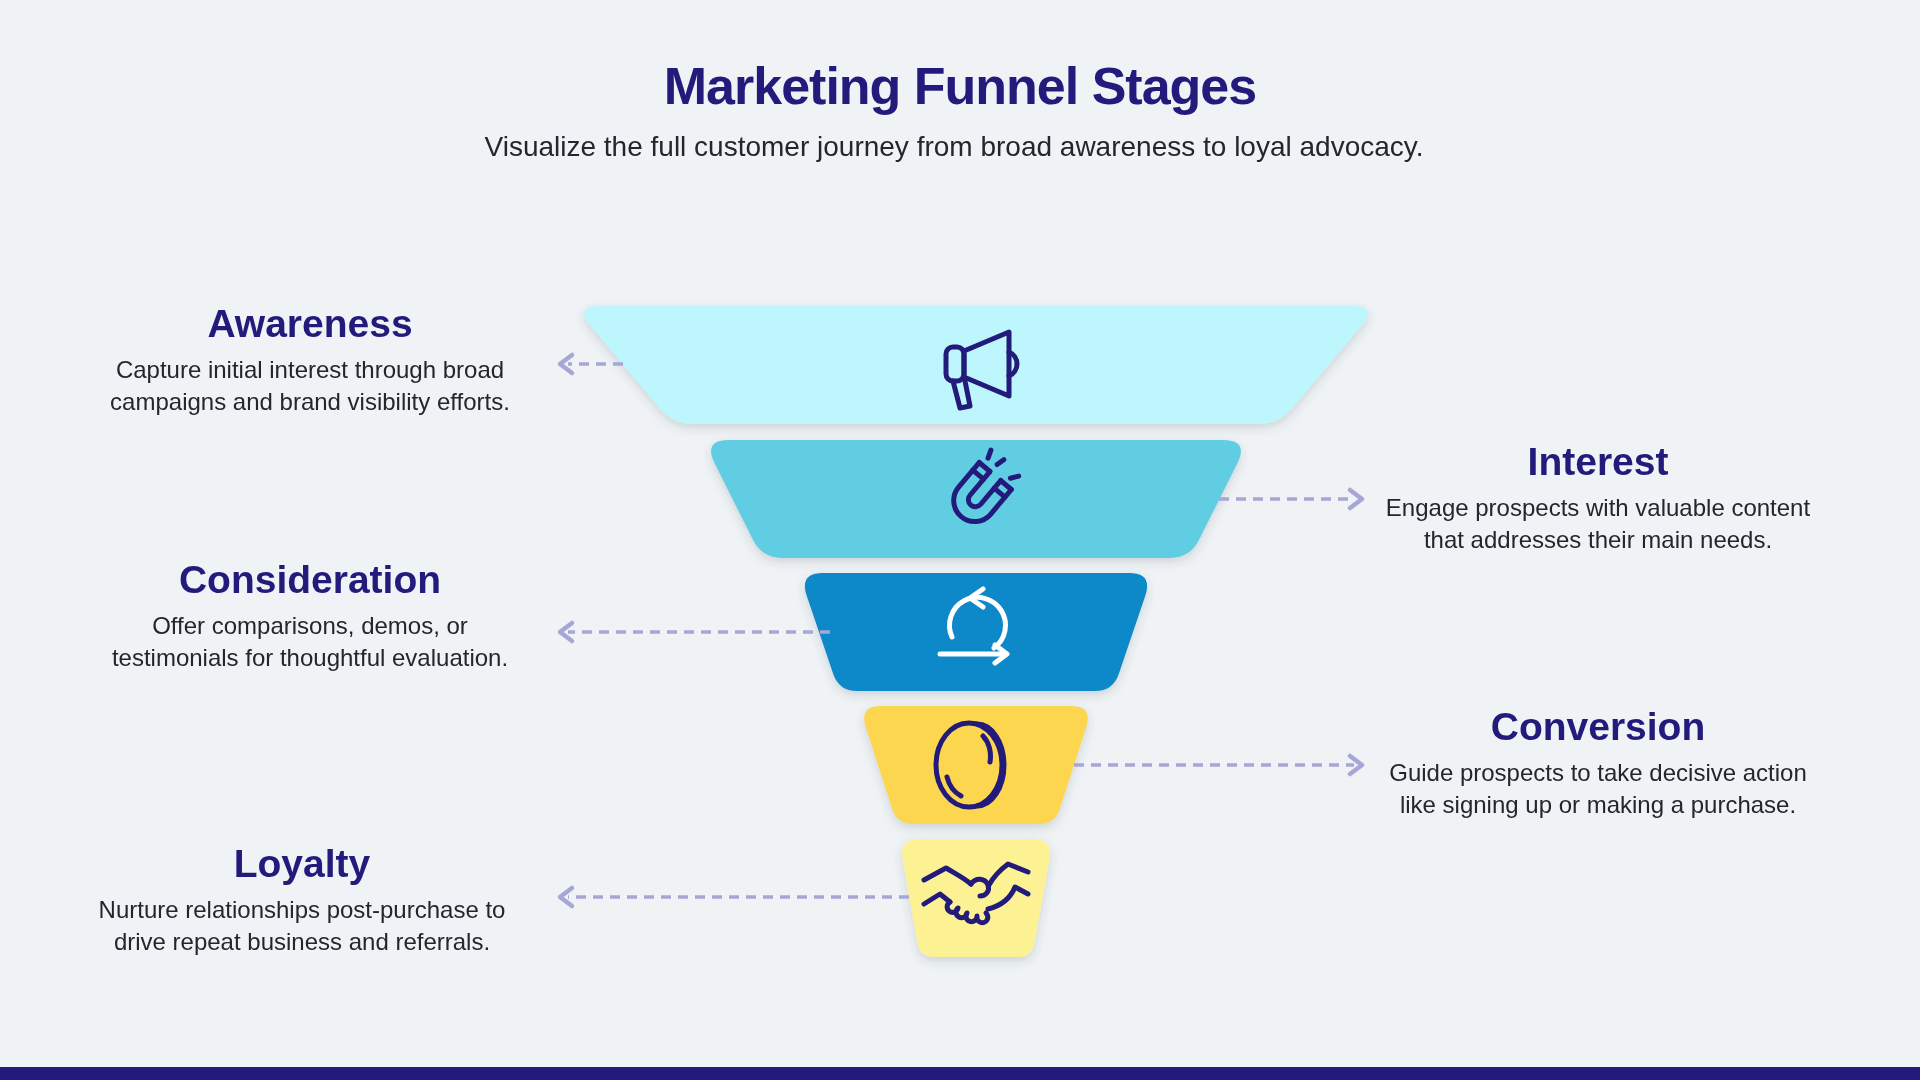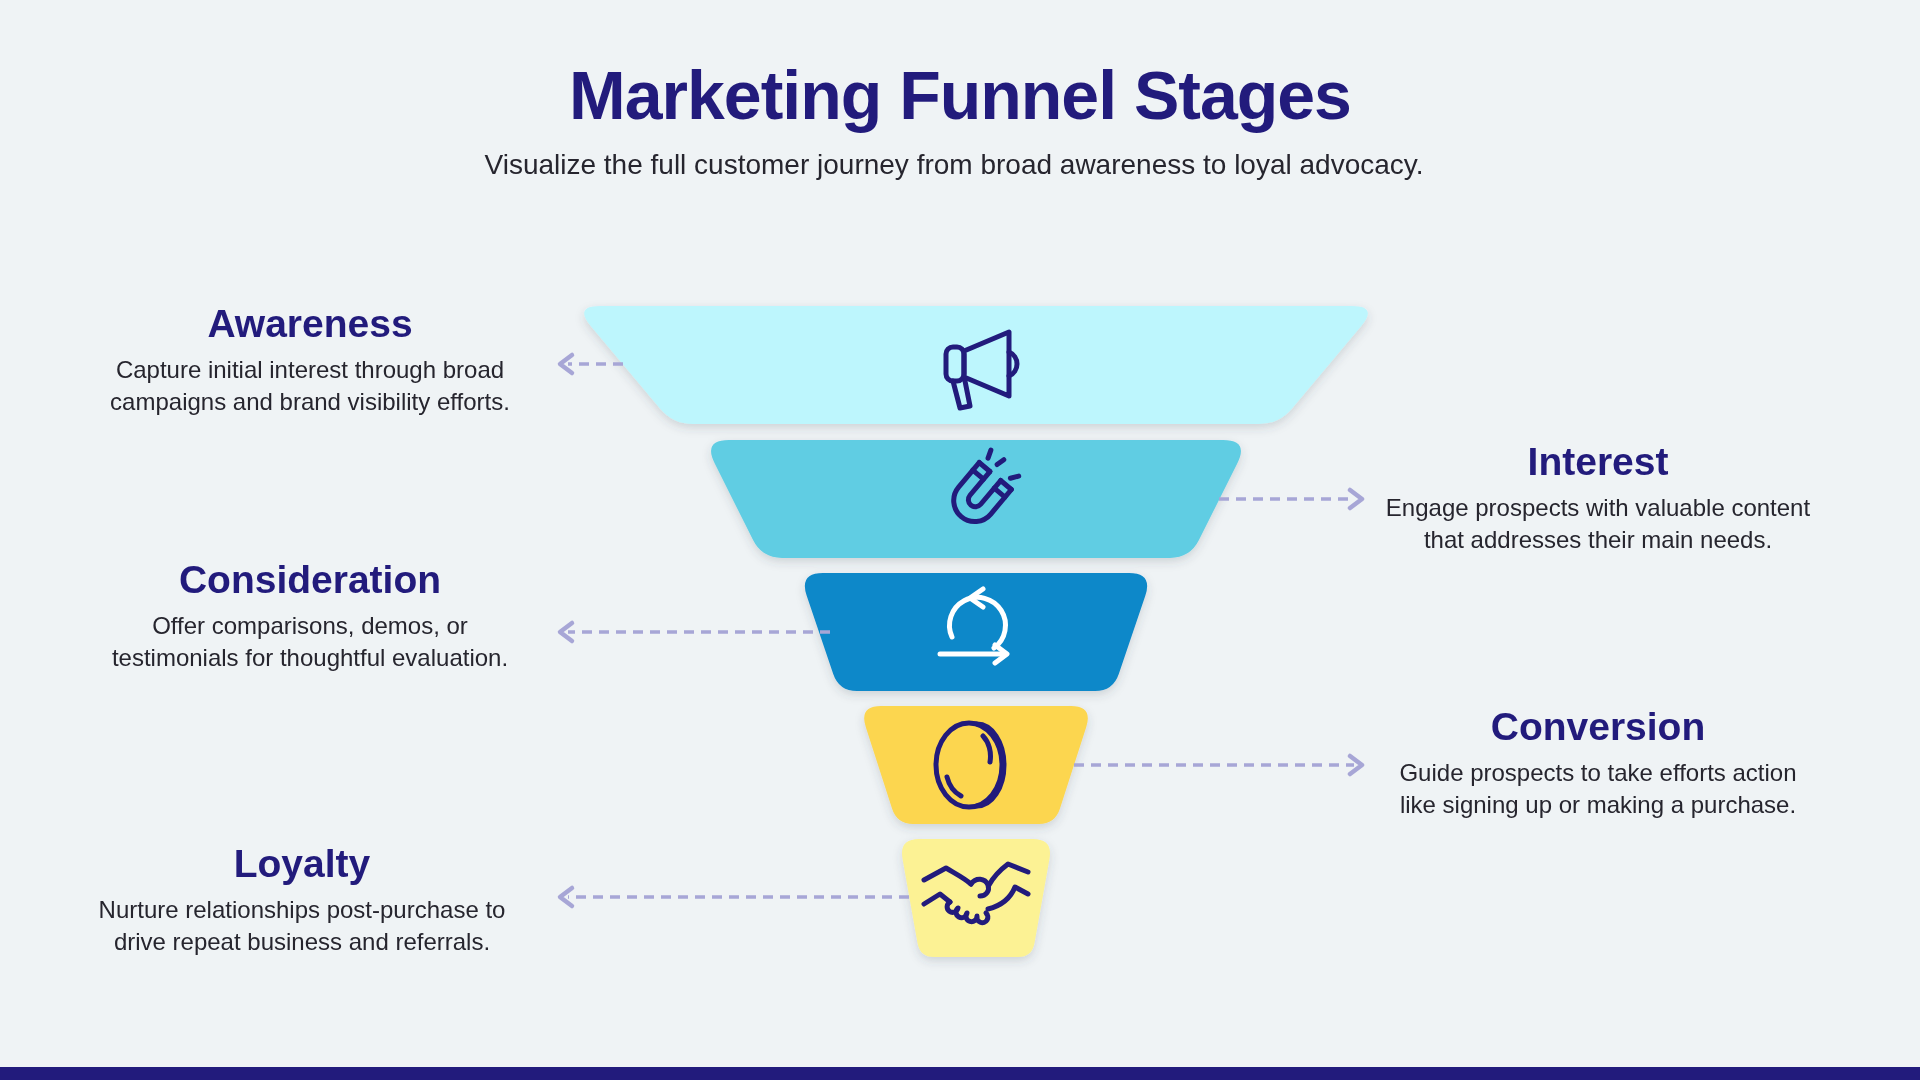"Marketing Funnel Stages" .page-title { font-size: 68px -> 52px }
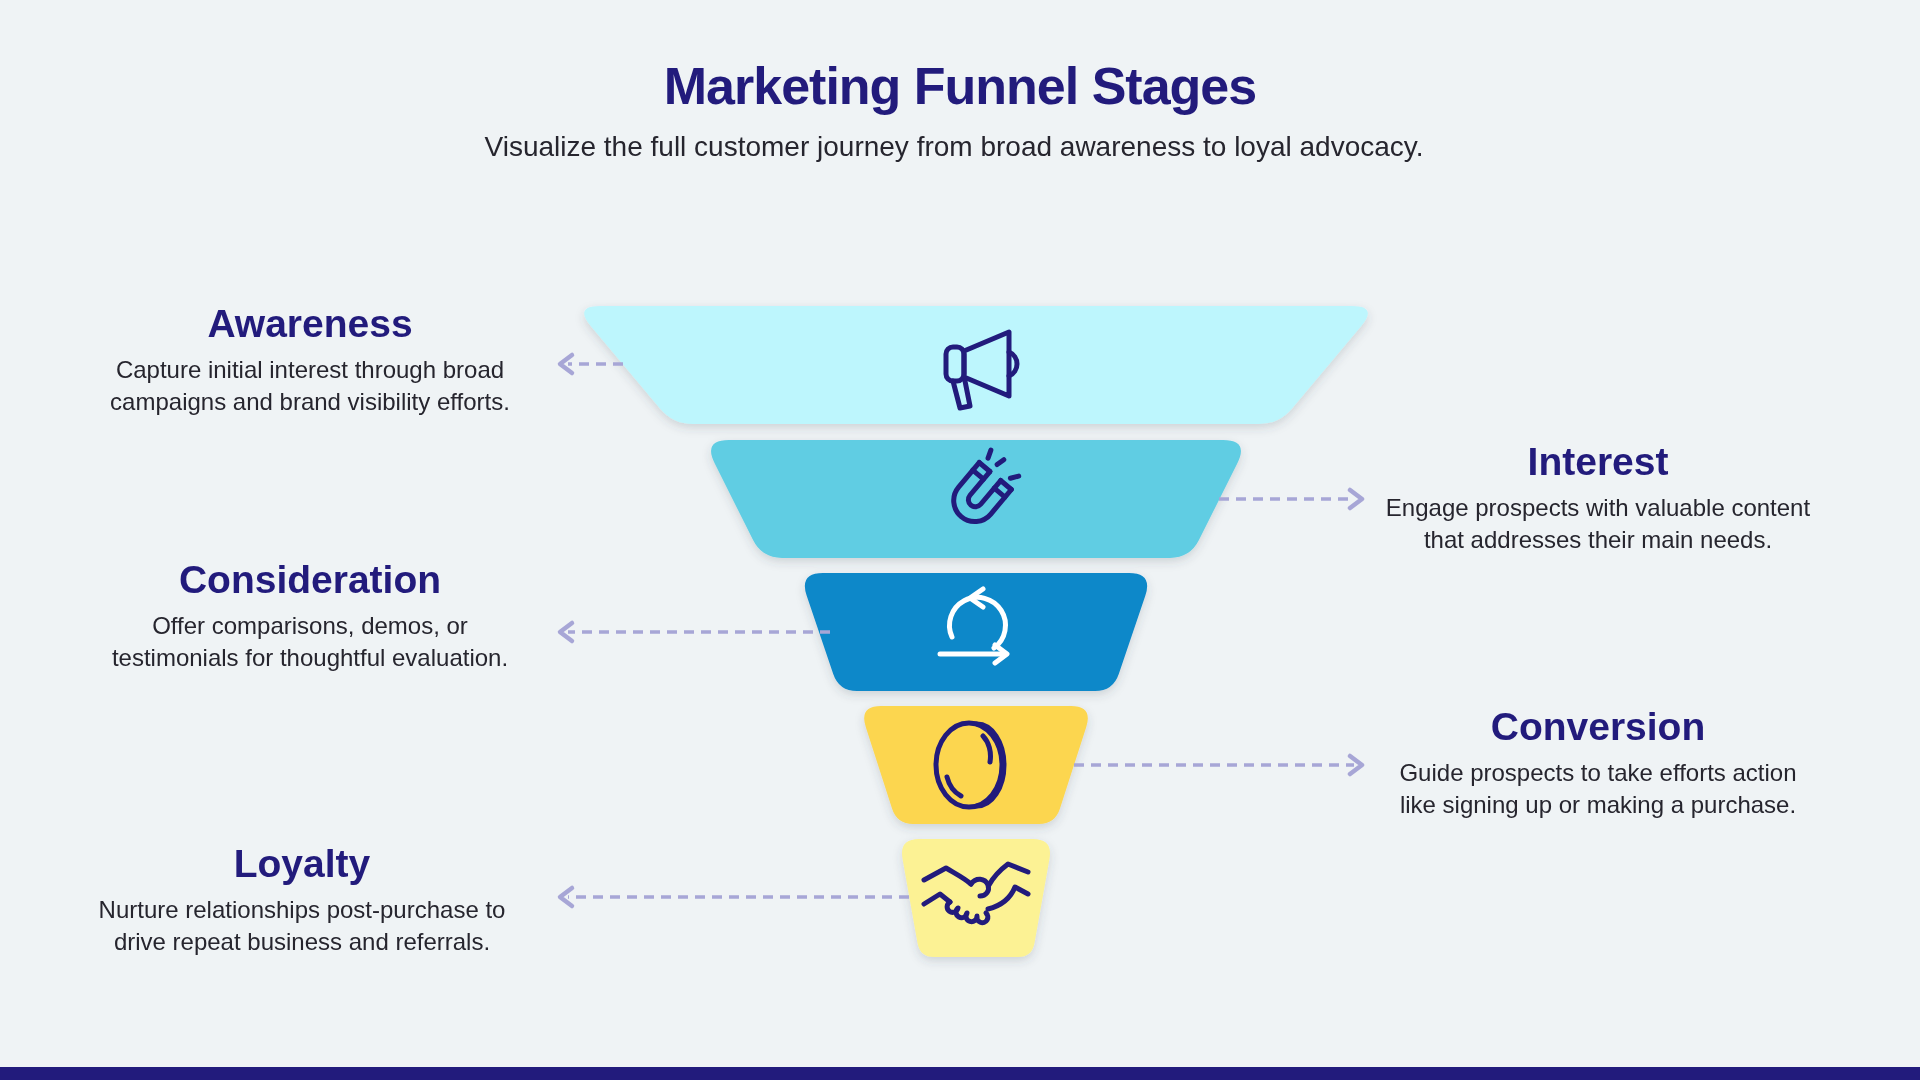"Guide prospects to take efforts" p { text: efforts -> decisive }
